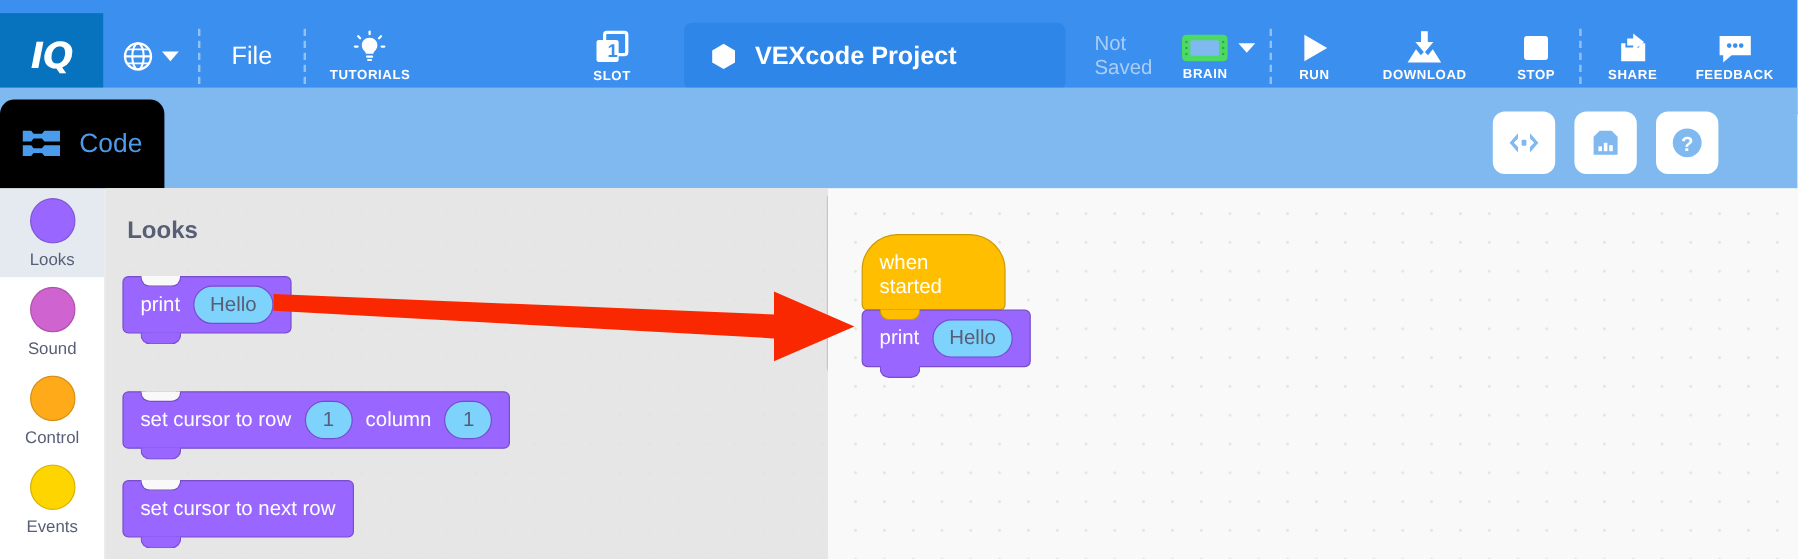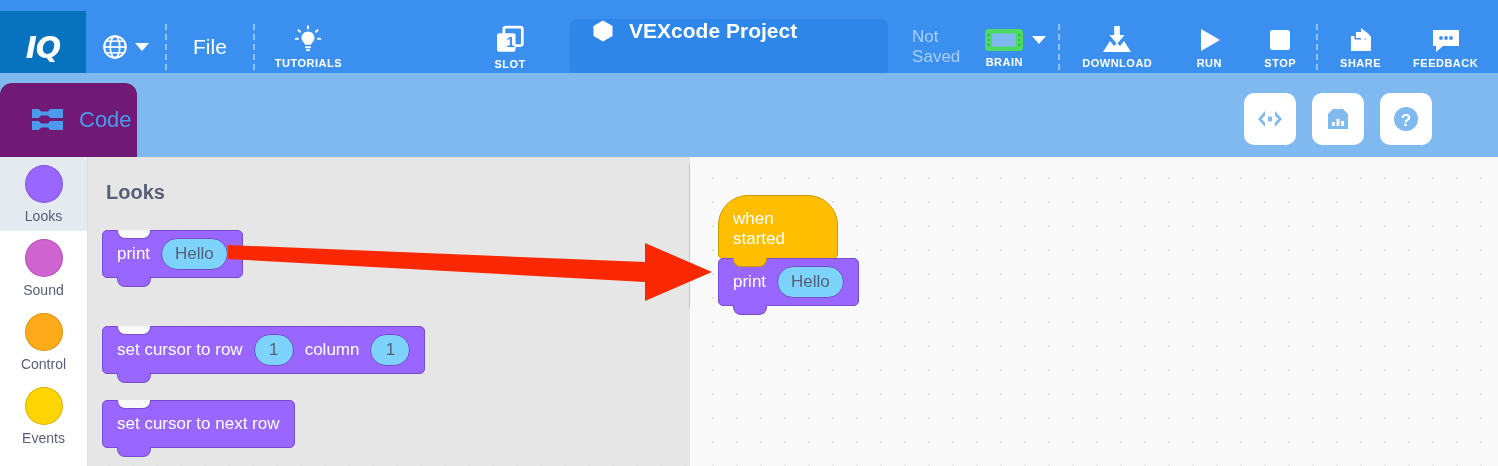"VEXcode Project" .project-pill { align-items: flex-start -> center }
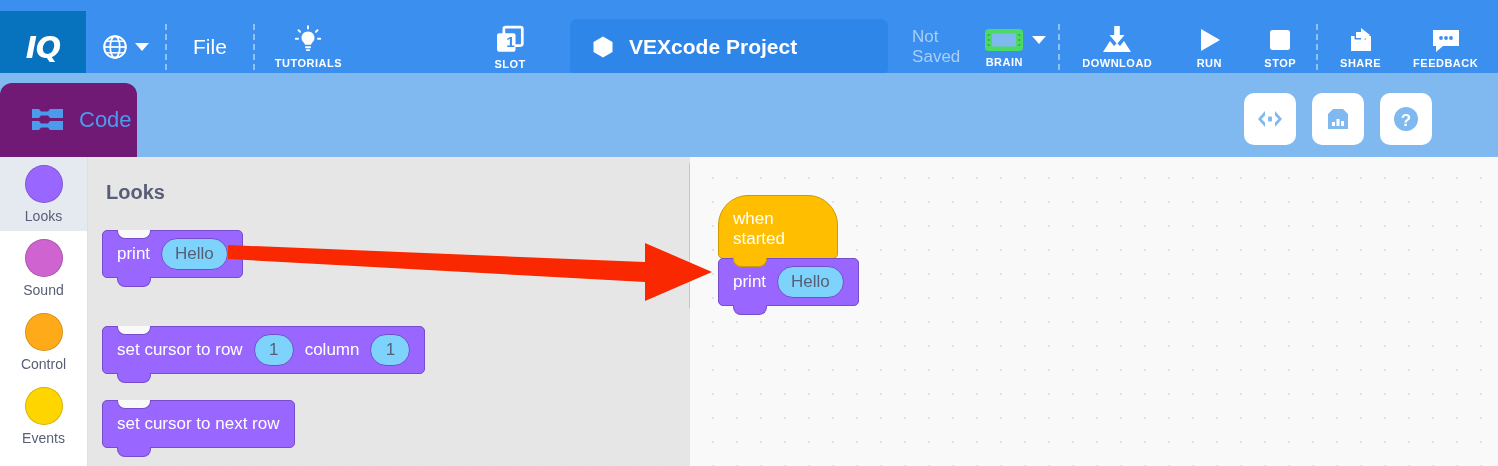"DOWNLOAD" div.tb-item { order: before "RUN" -> after "RUN" }
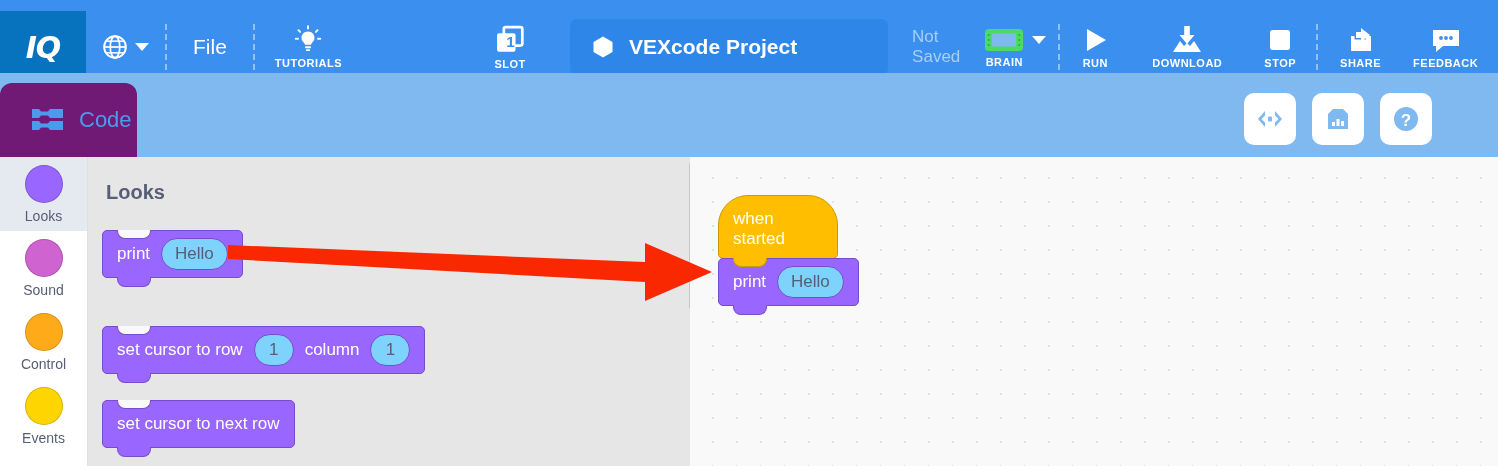"Code" .code-tab { background: #701a75 -> #000000; padding-left: 29px -> 16px }
